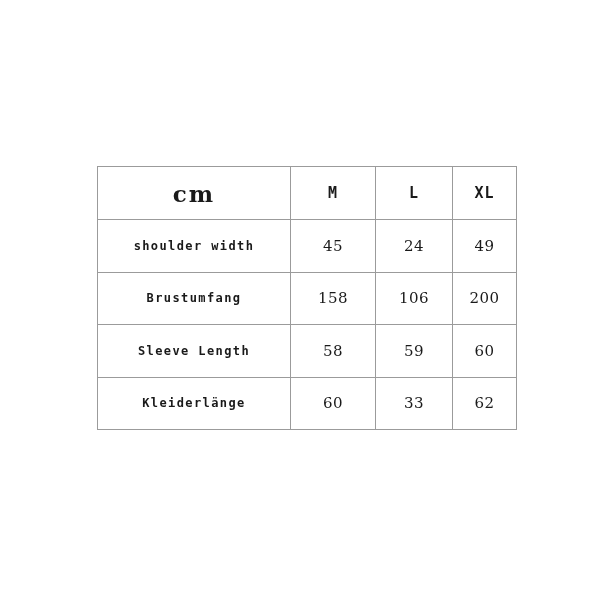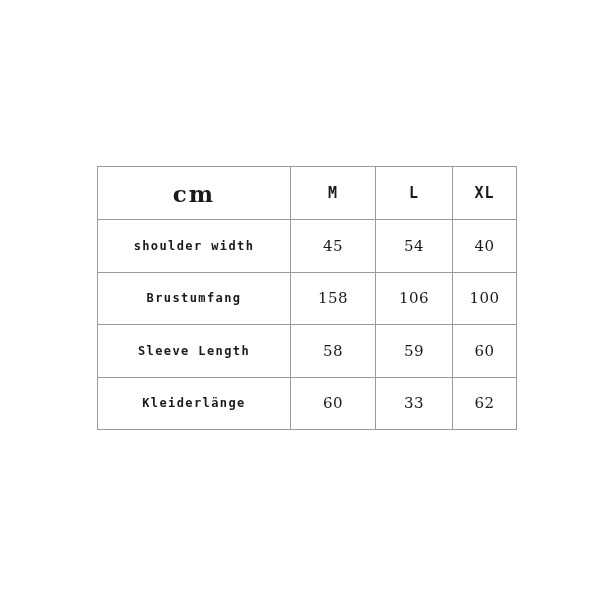"54" td.measure-value { text: 54 -> 24 }
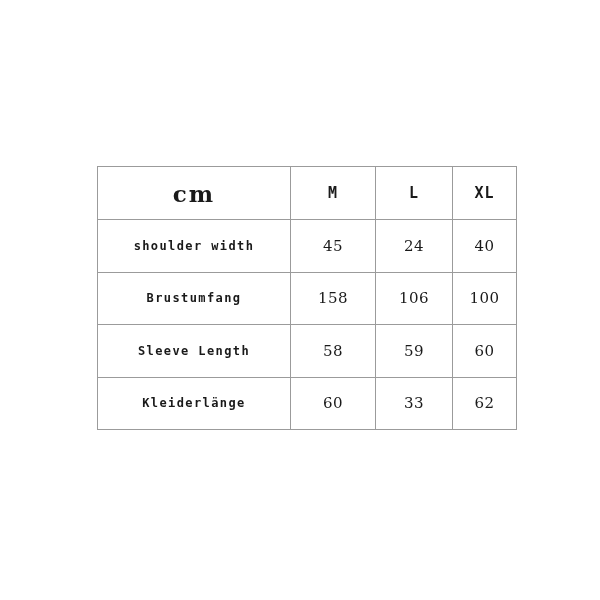"40" td.measure-value { text: 40 -> 49 }
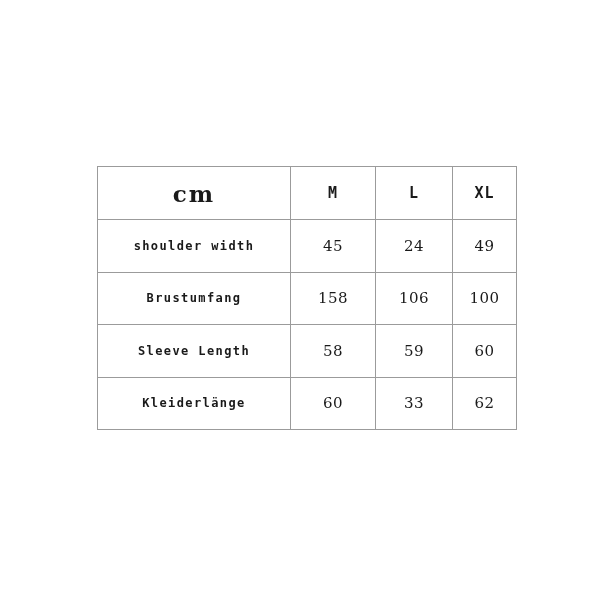"100" td.measure-value { text: 100 -> 200 }
